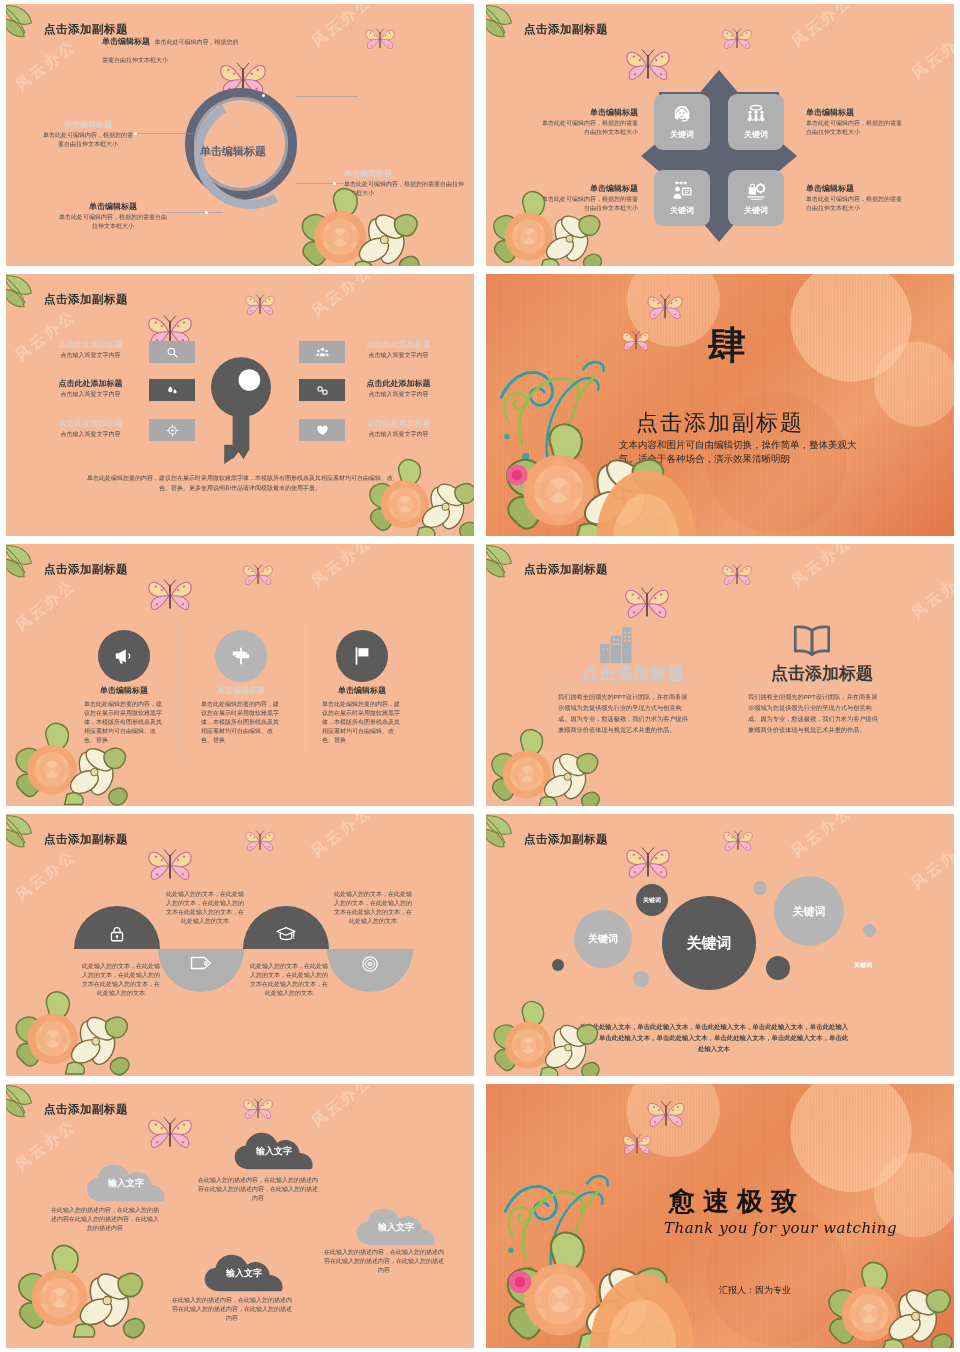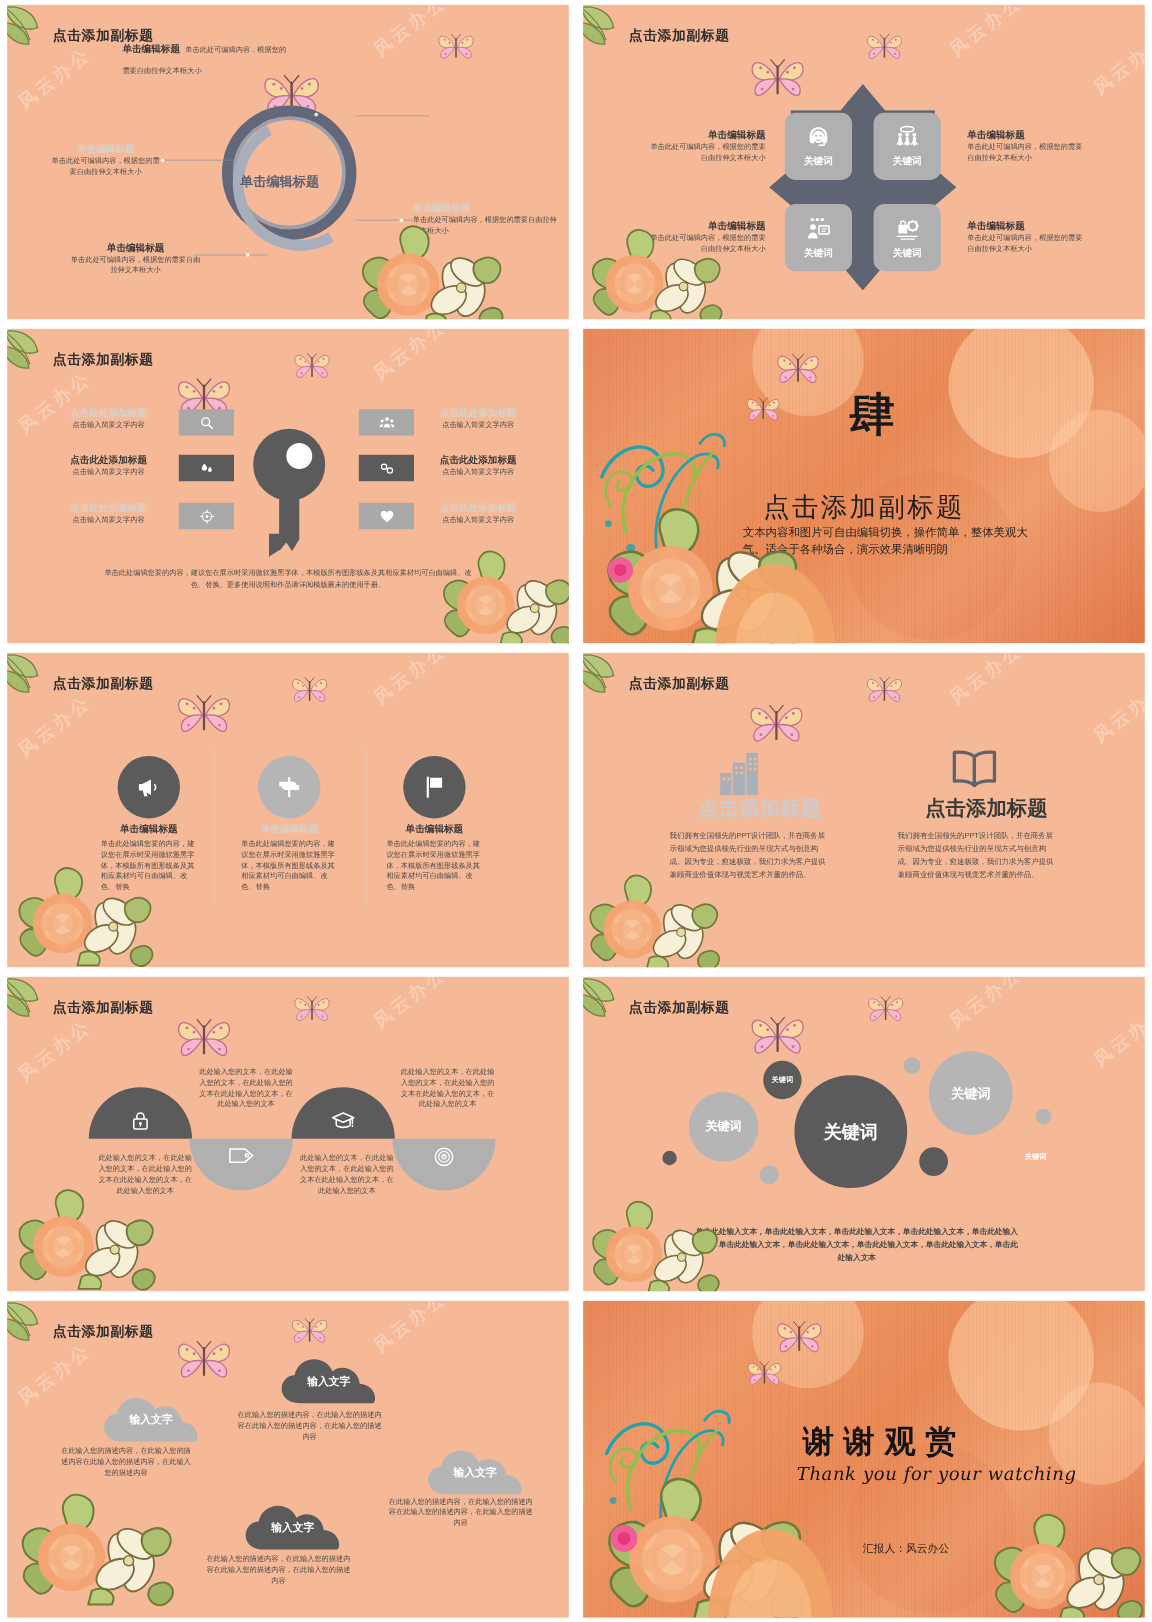"谢谢观赏" div.thanks-cn { text: 谢谢观赏 -> 愈速极致 }
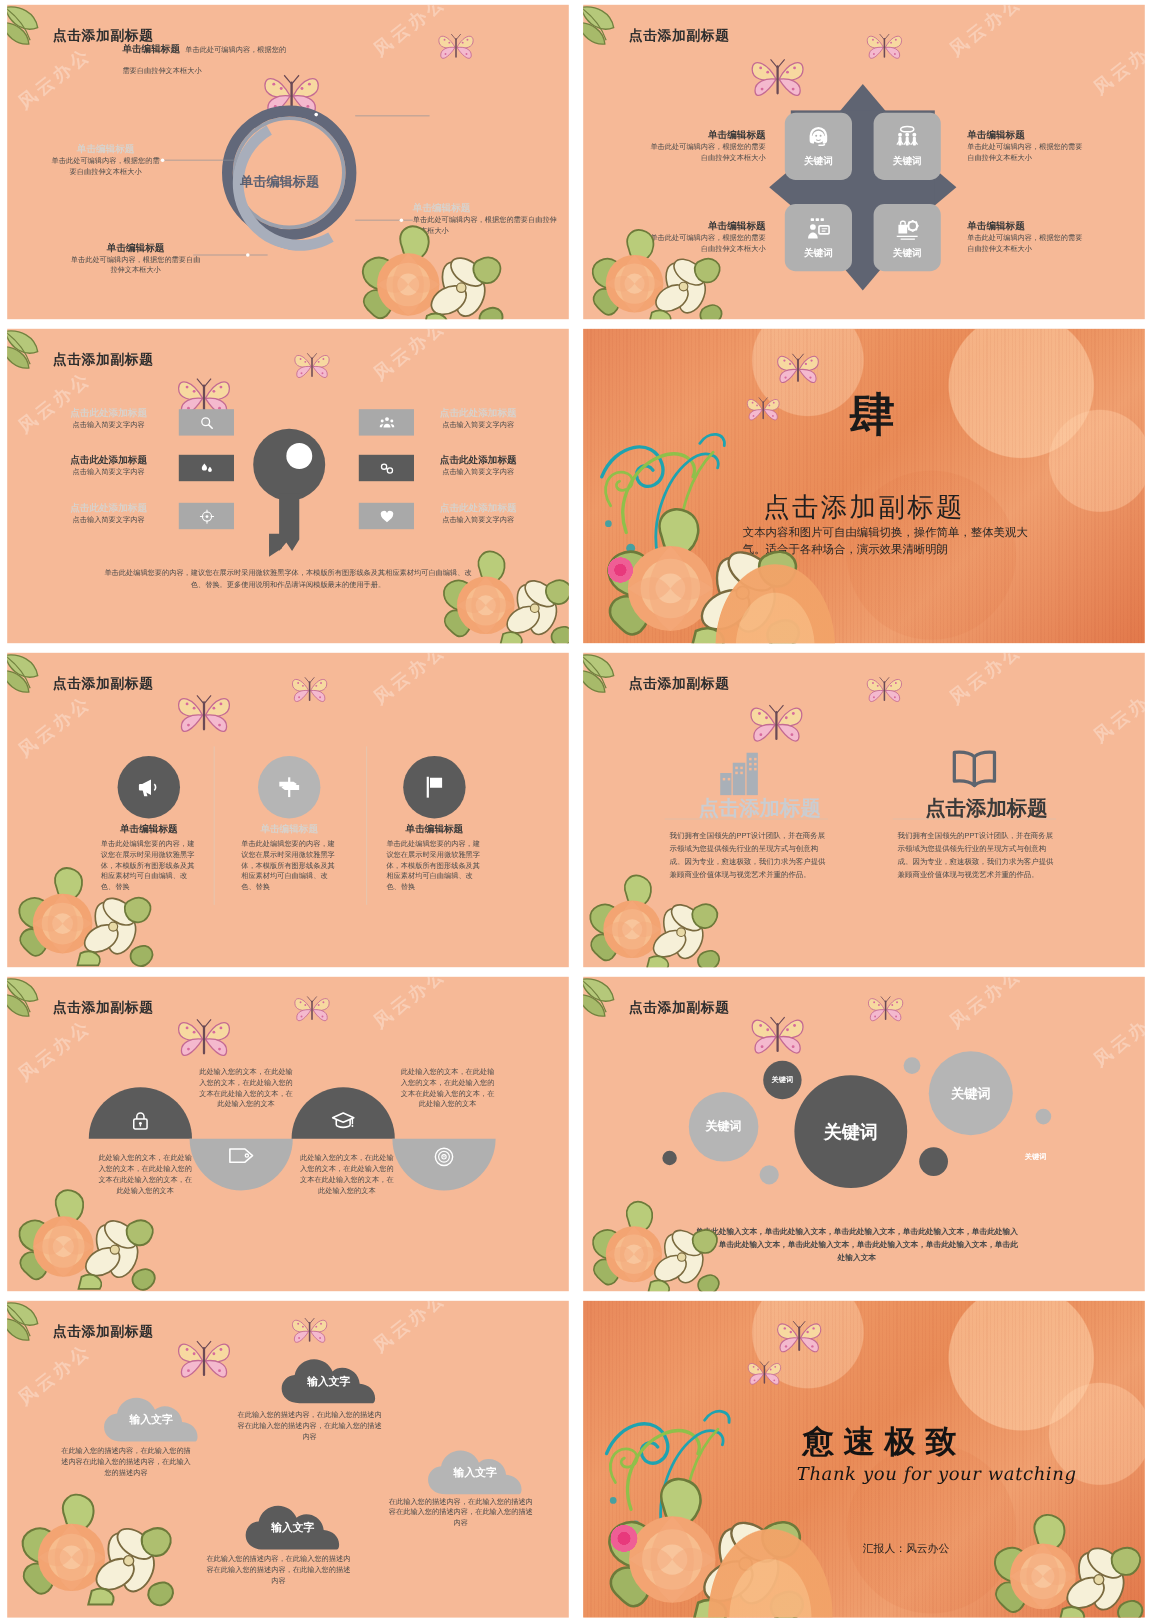"汇报人：风云办公" div.reporter { text: 风云办公 -> 因为专业 }
